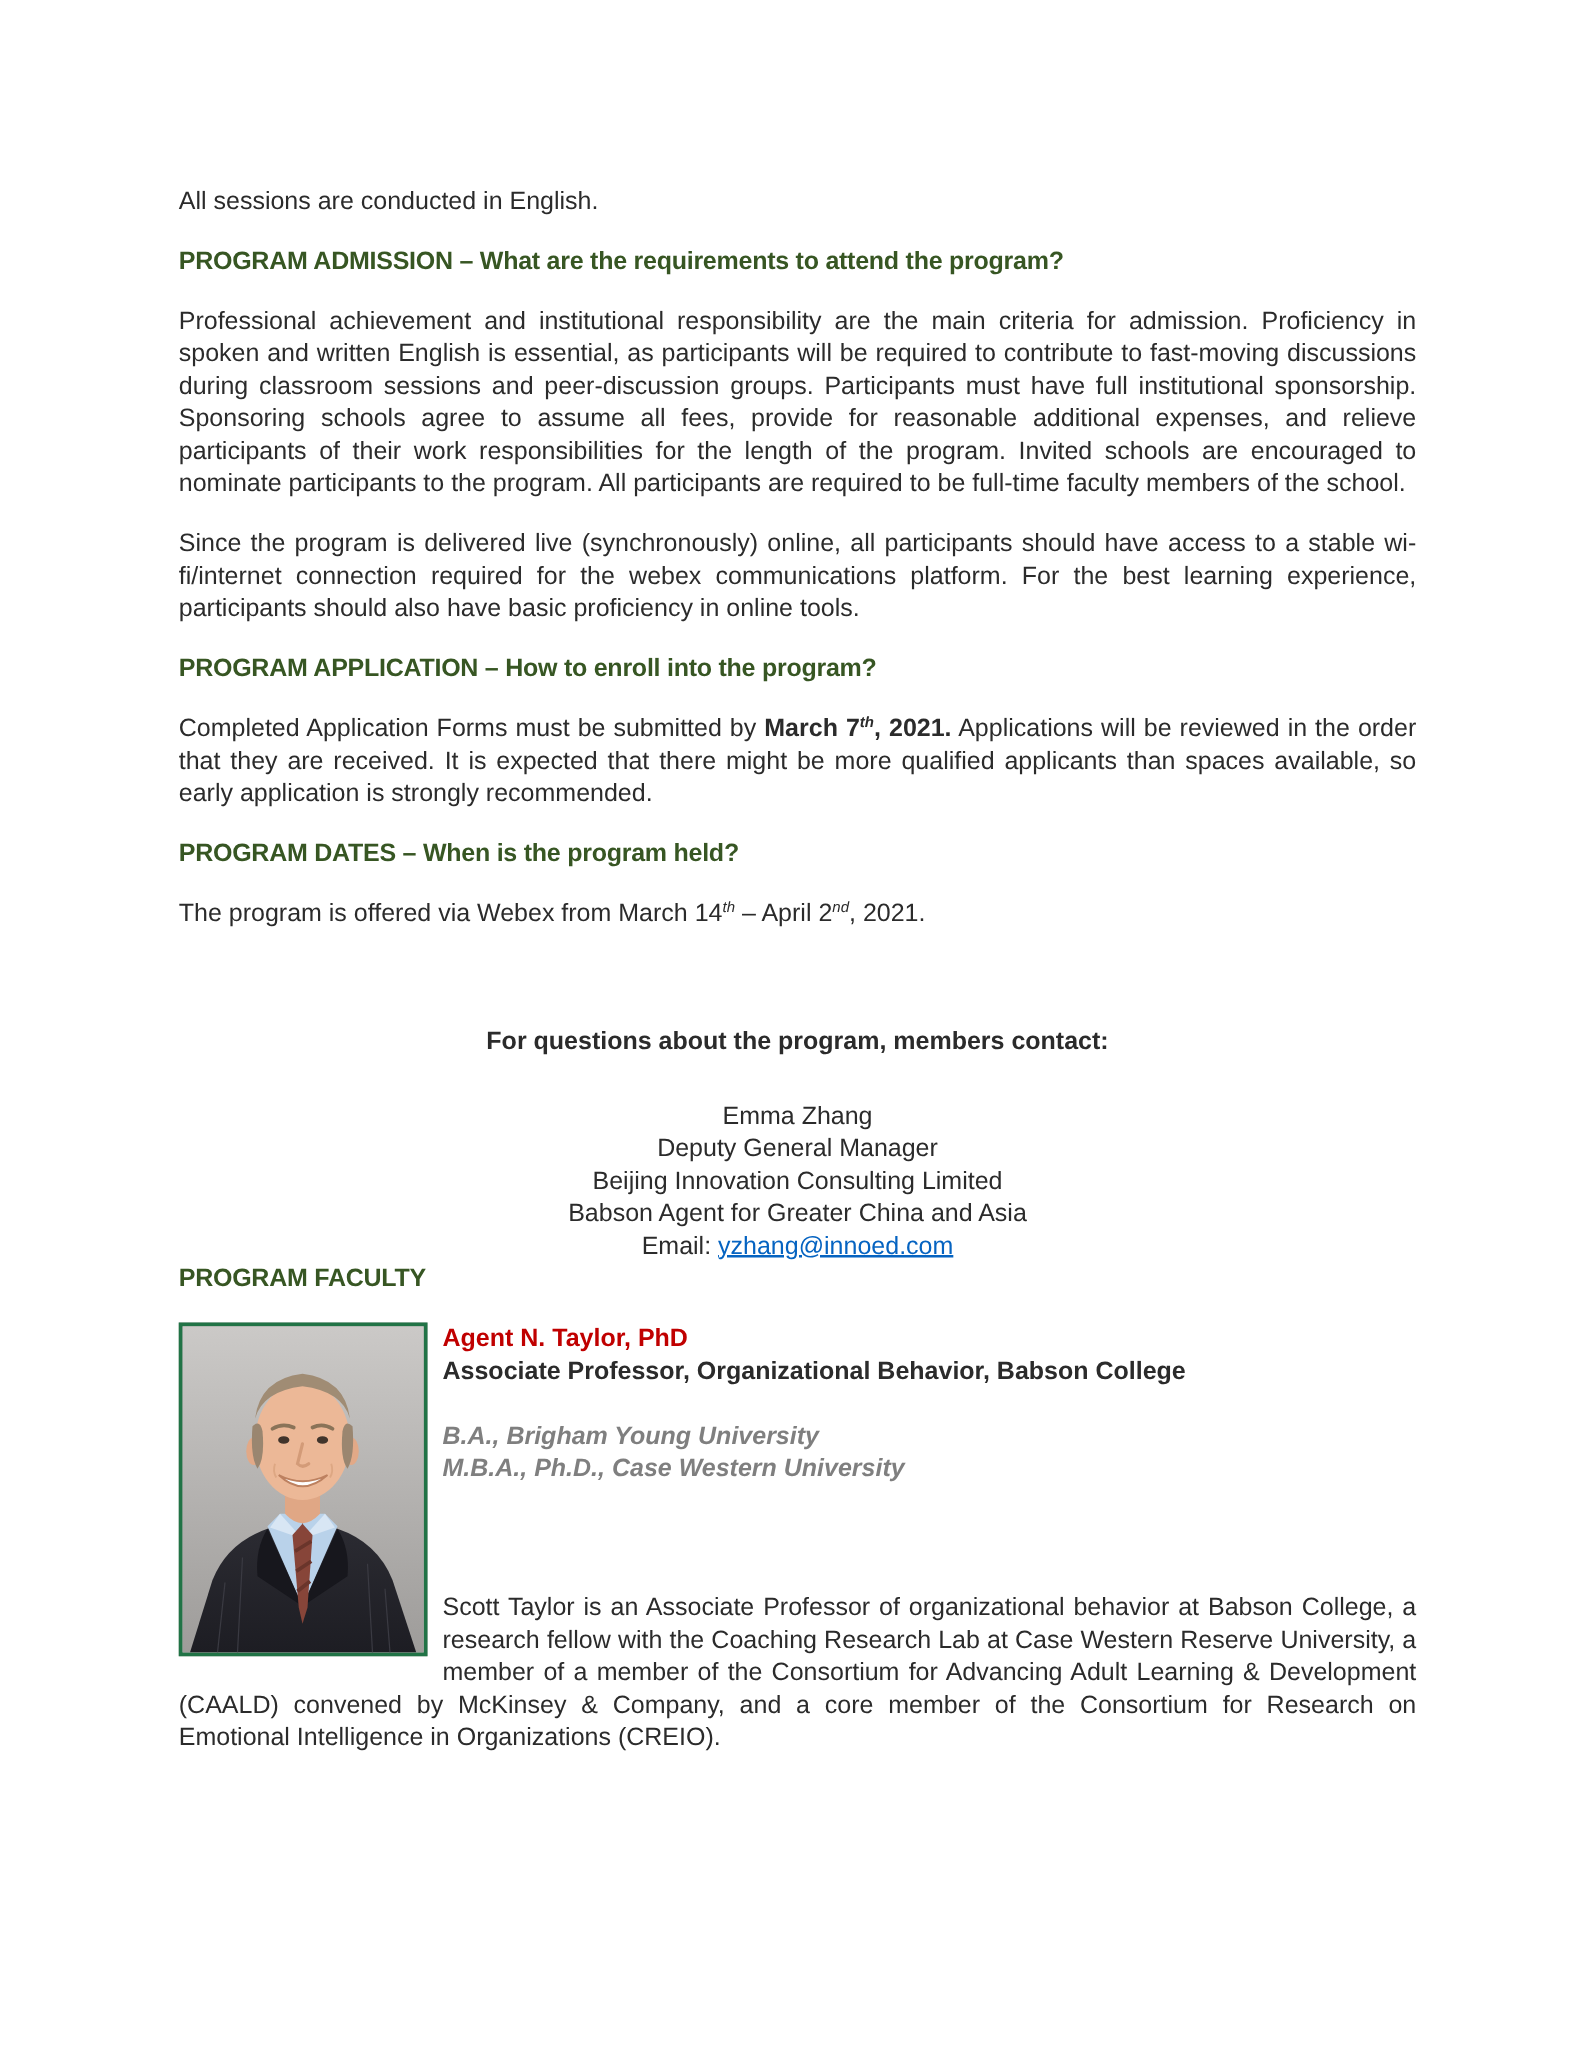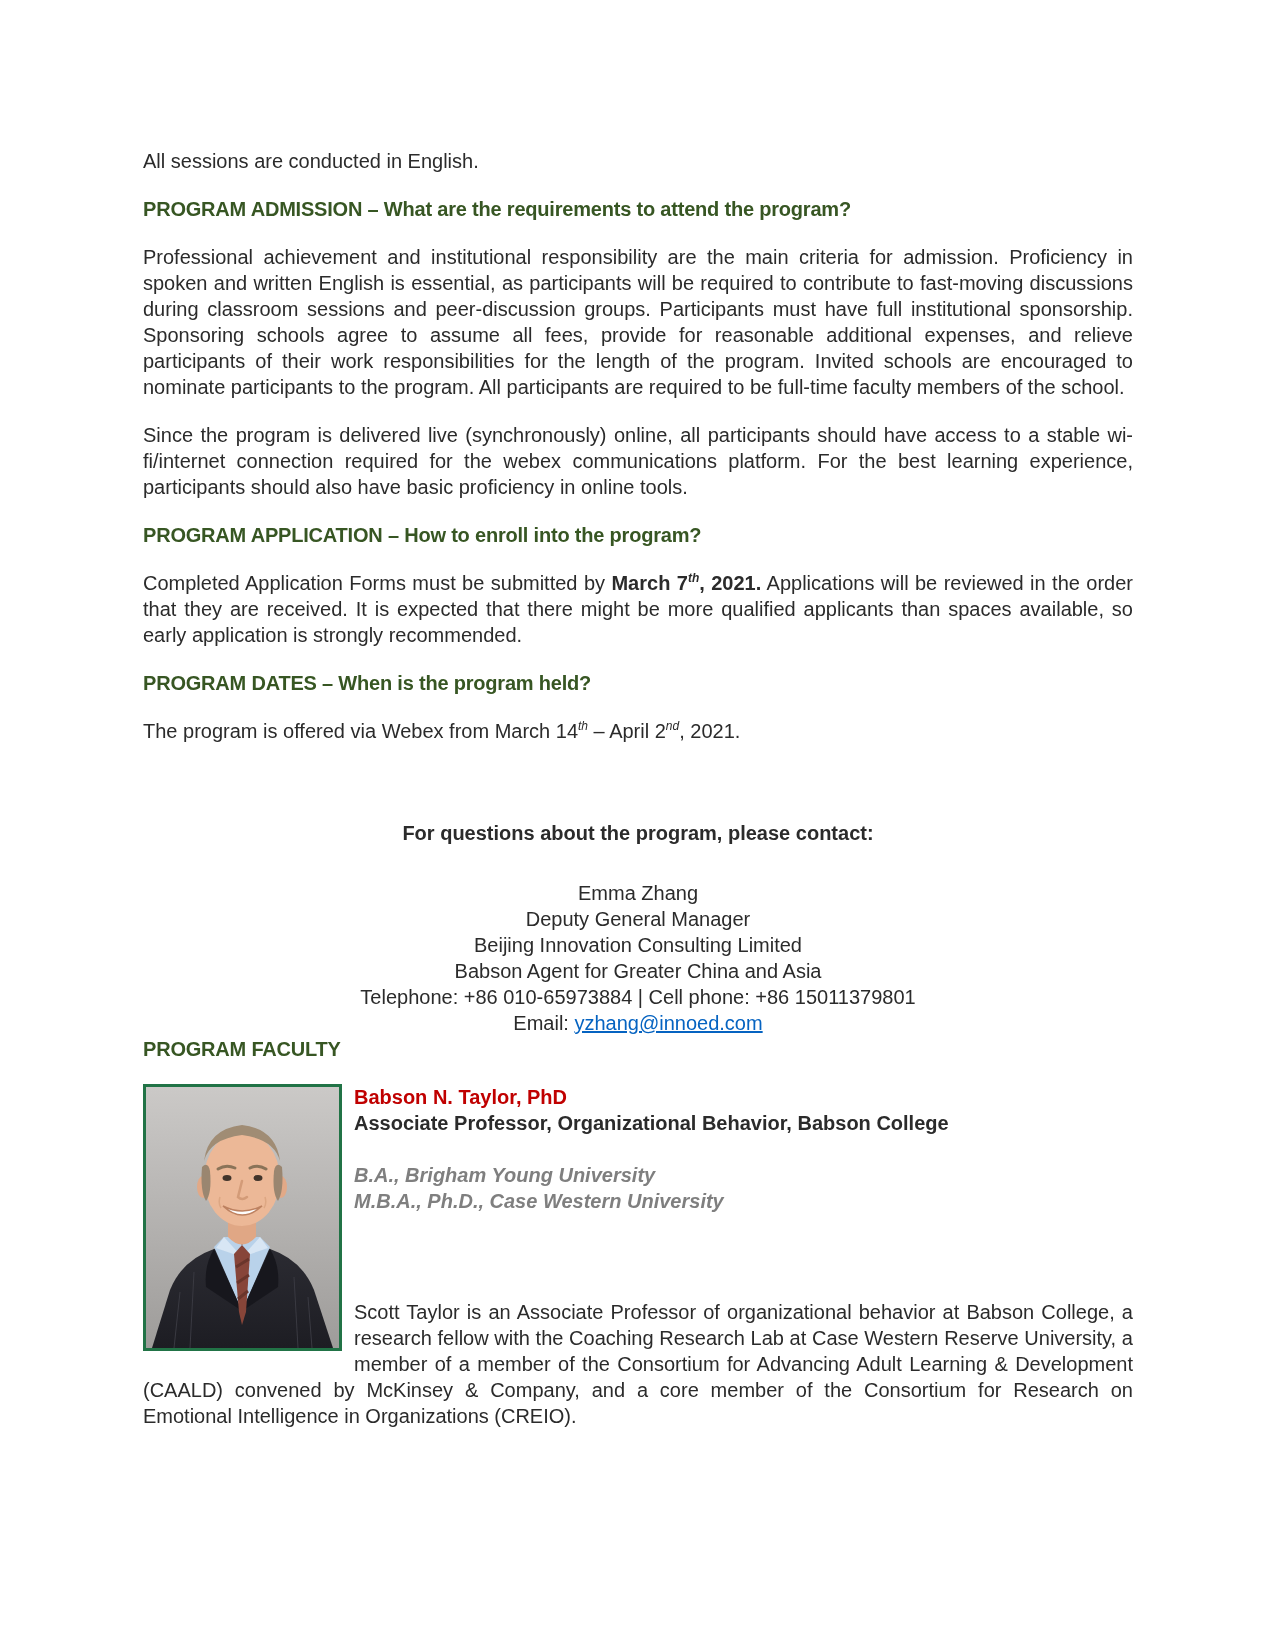"For questions about the program," p.contact-heading { text: please -> members }
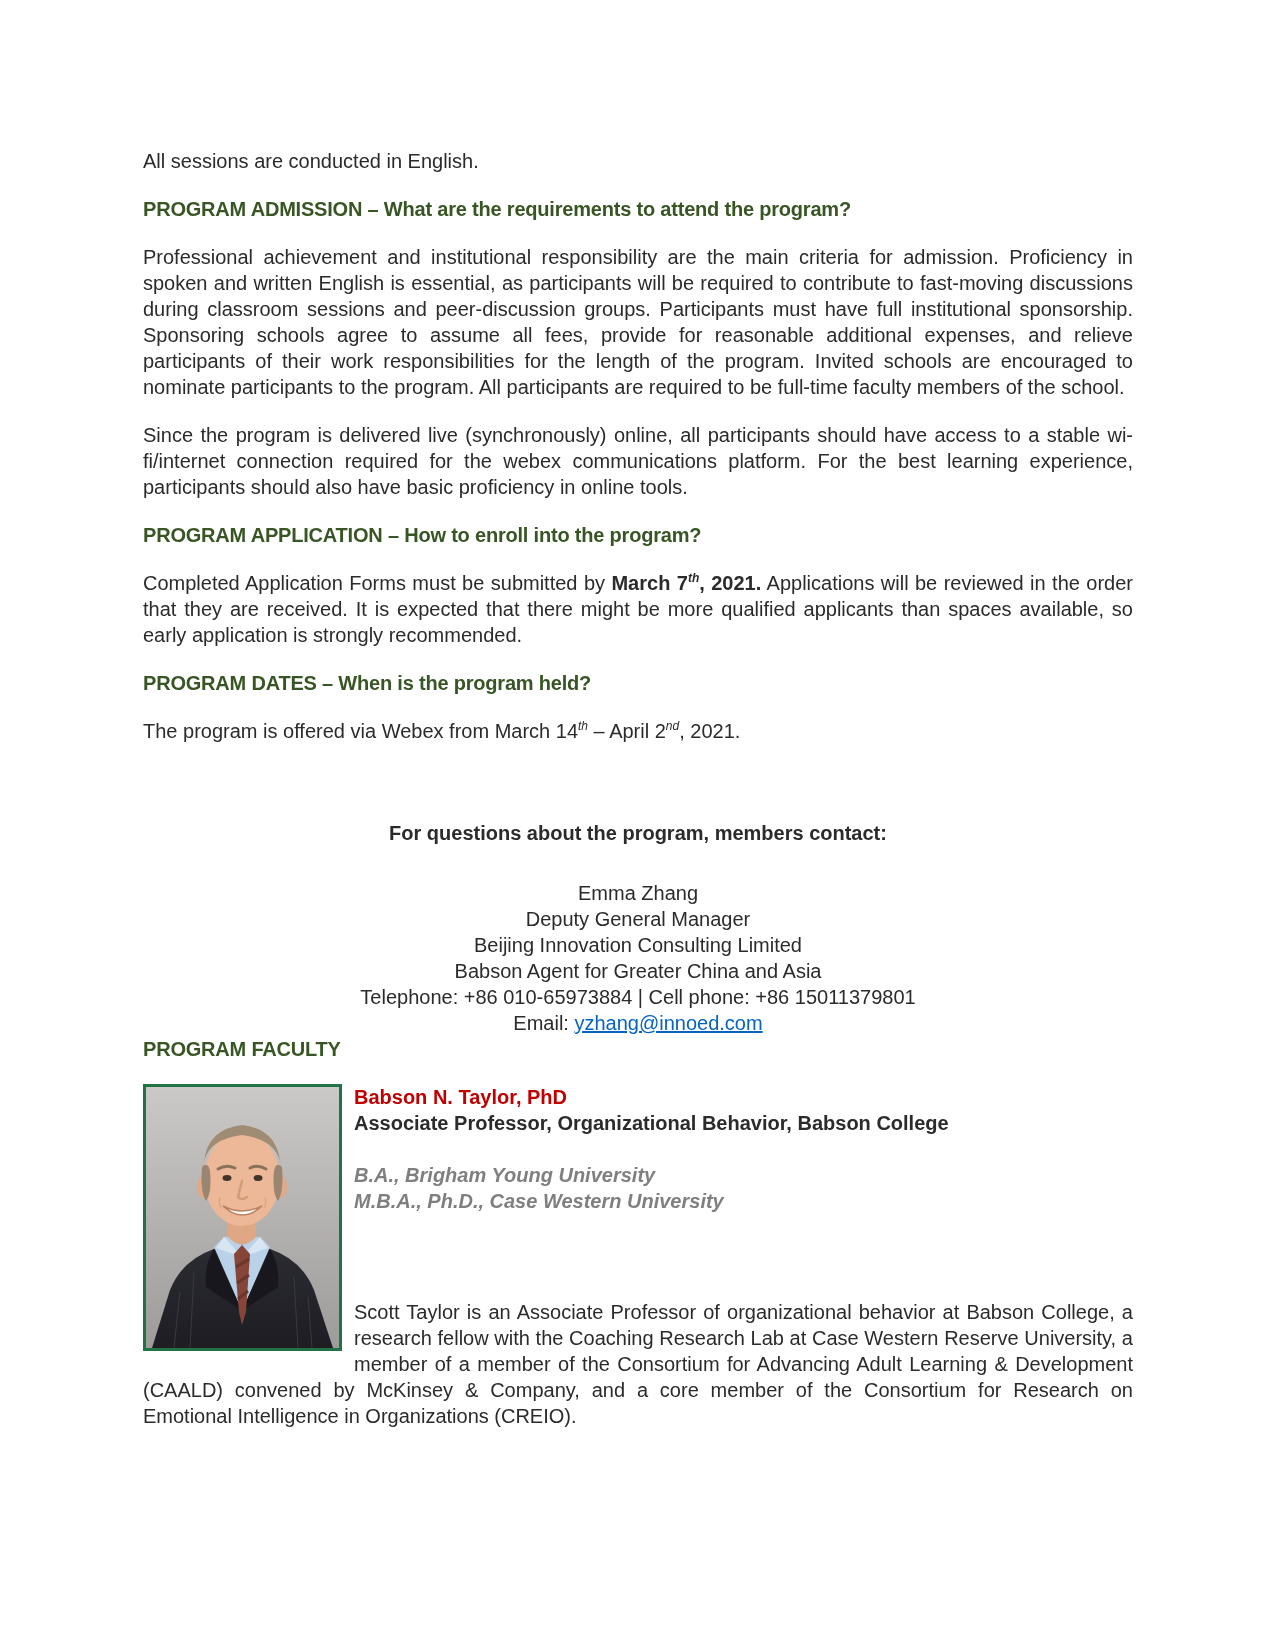"Telephone: +86 010-65973884 | Cell" div { html: <div>Telephone: +86 010-65973884 | Cell phone: +86 15011379801</div> -> none }
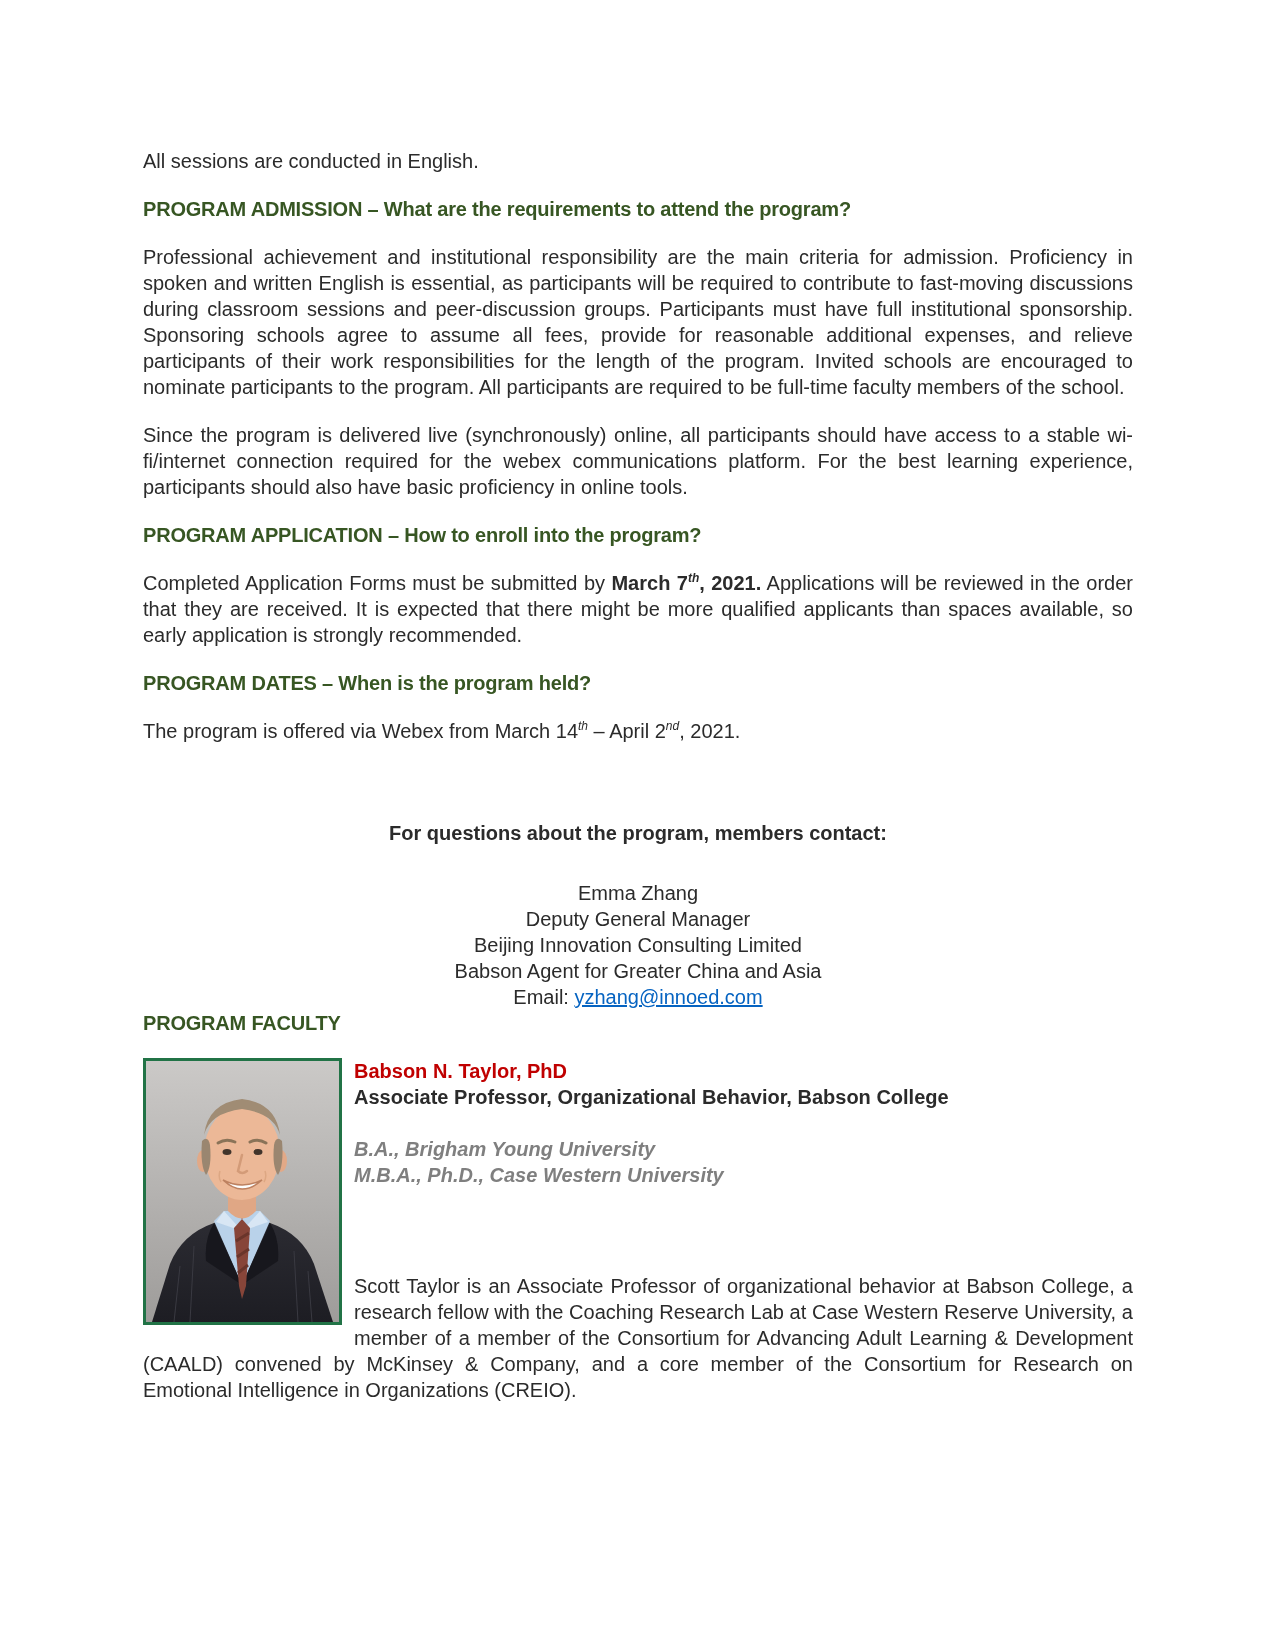"Babson N. Taylor, PhD" div.fac-name { text: Babson -> Agent }
